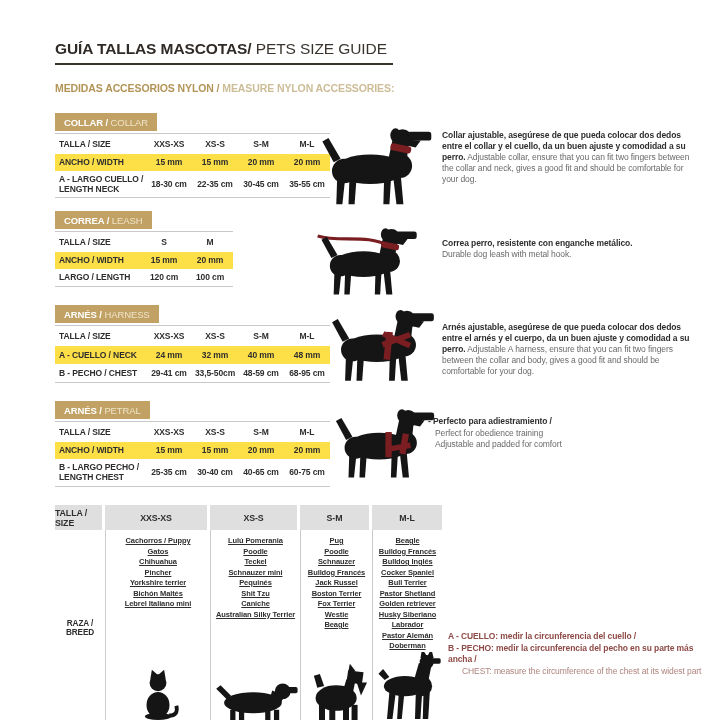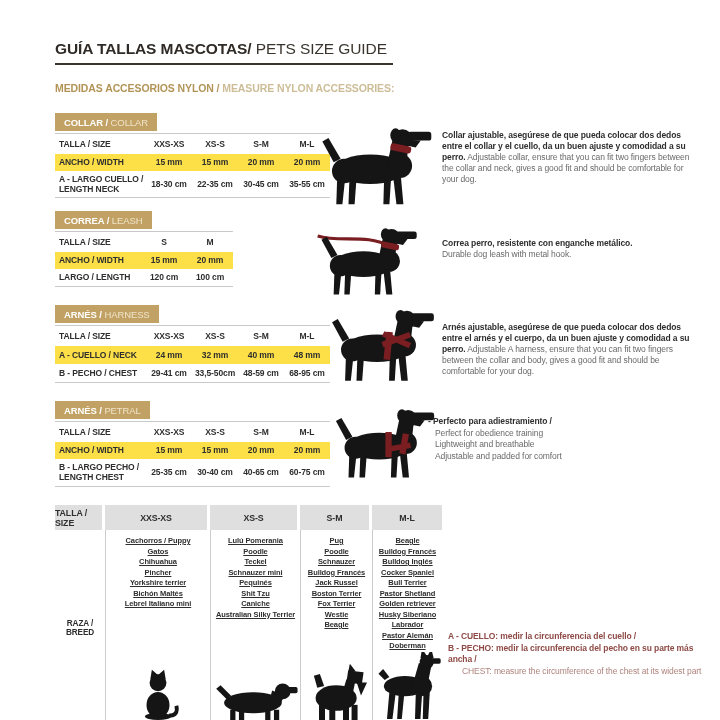"Lightweight and breathable" div.en { html: <div>Lightweight and breathable</div> -> none }
